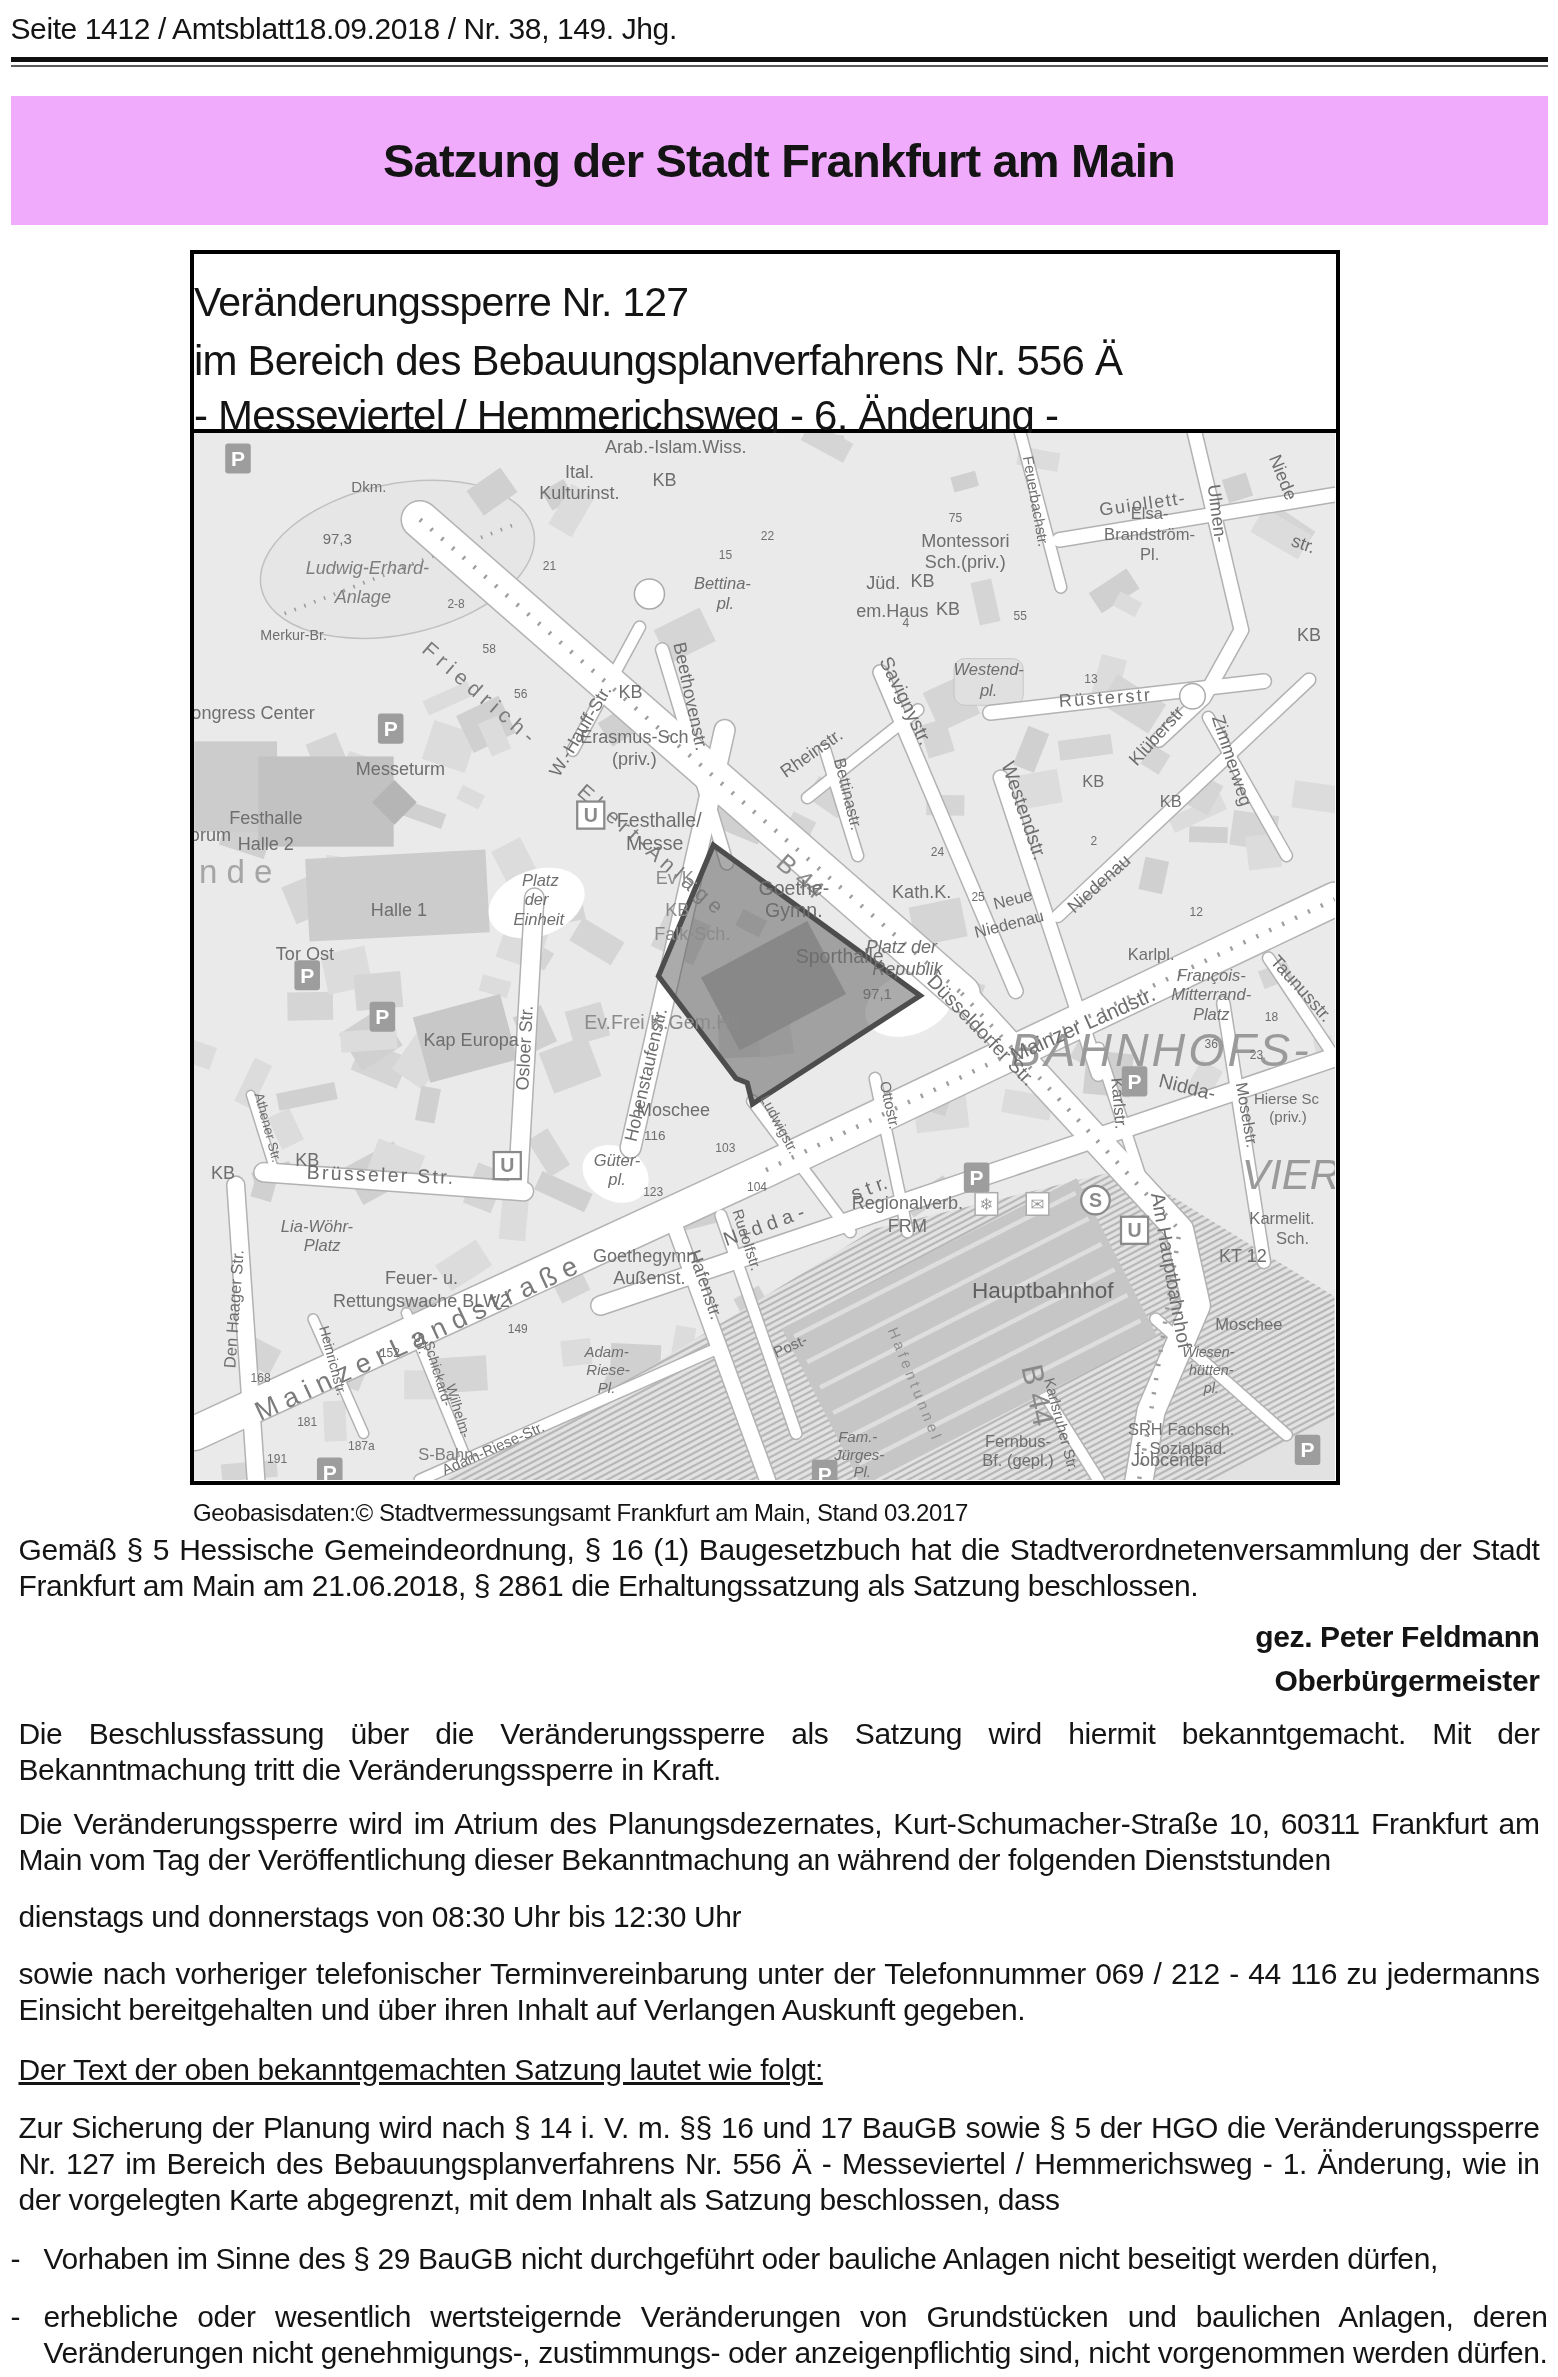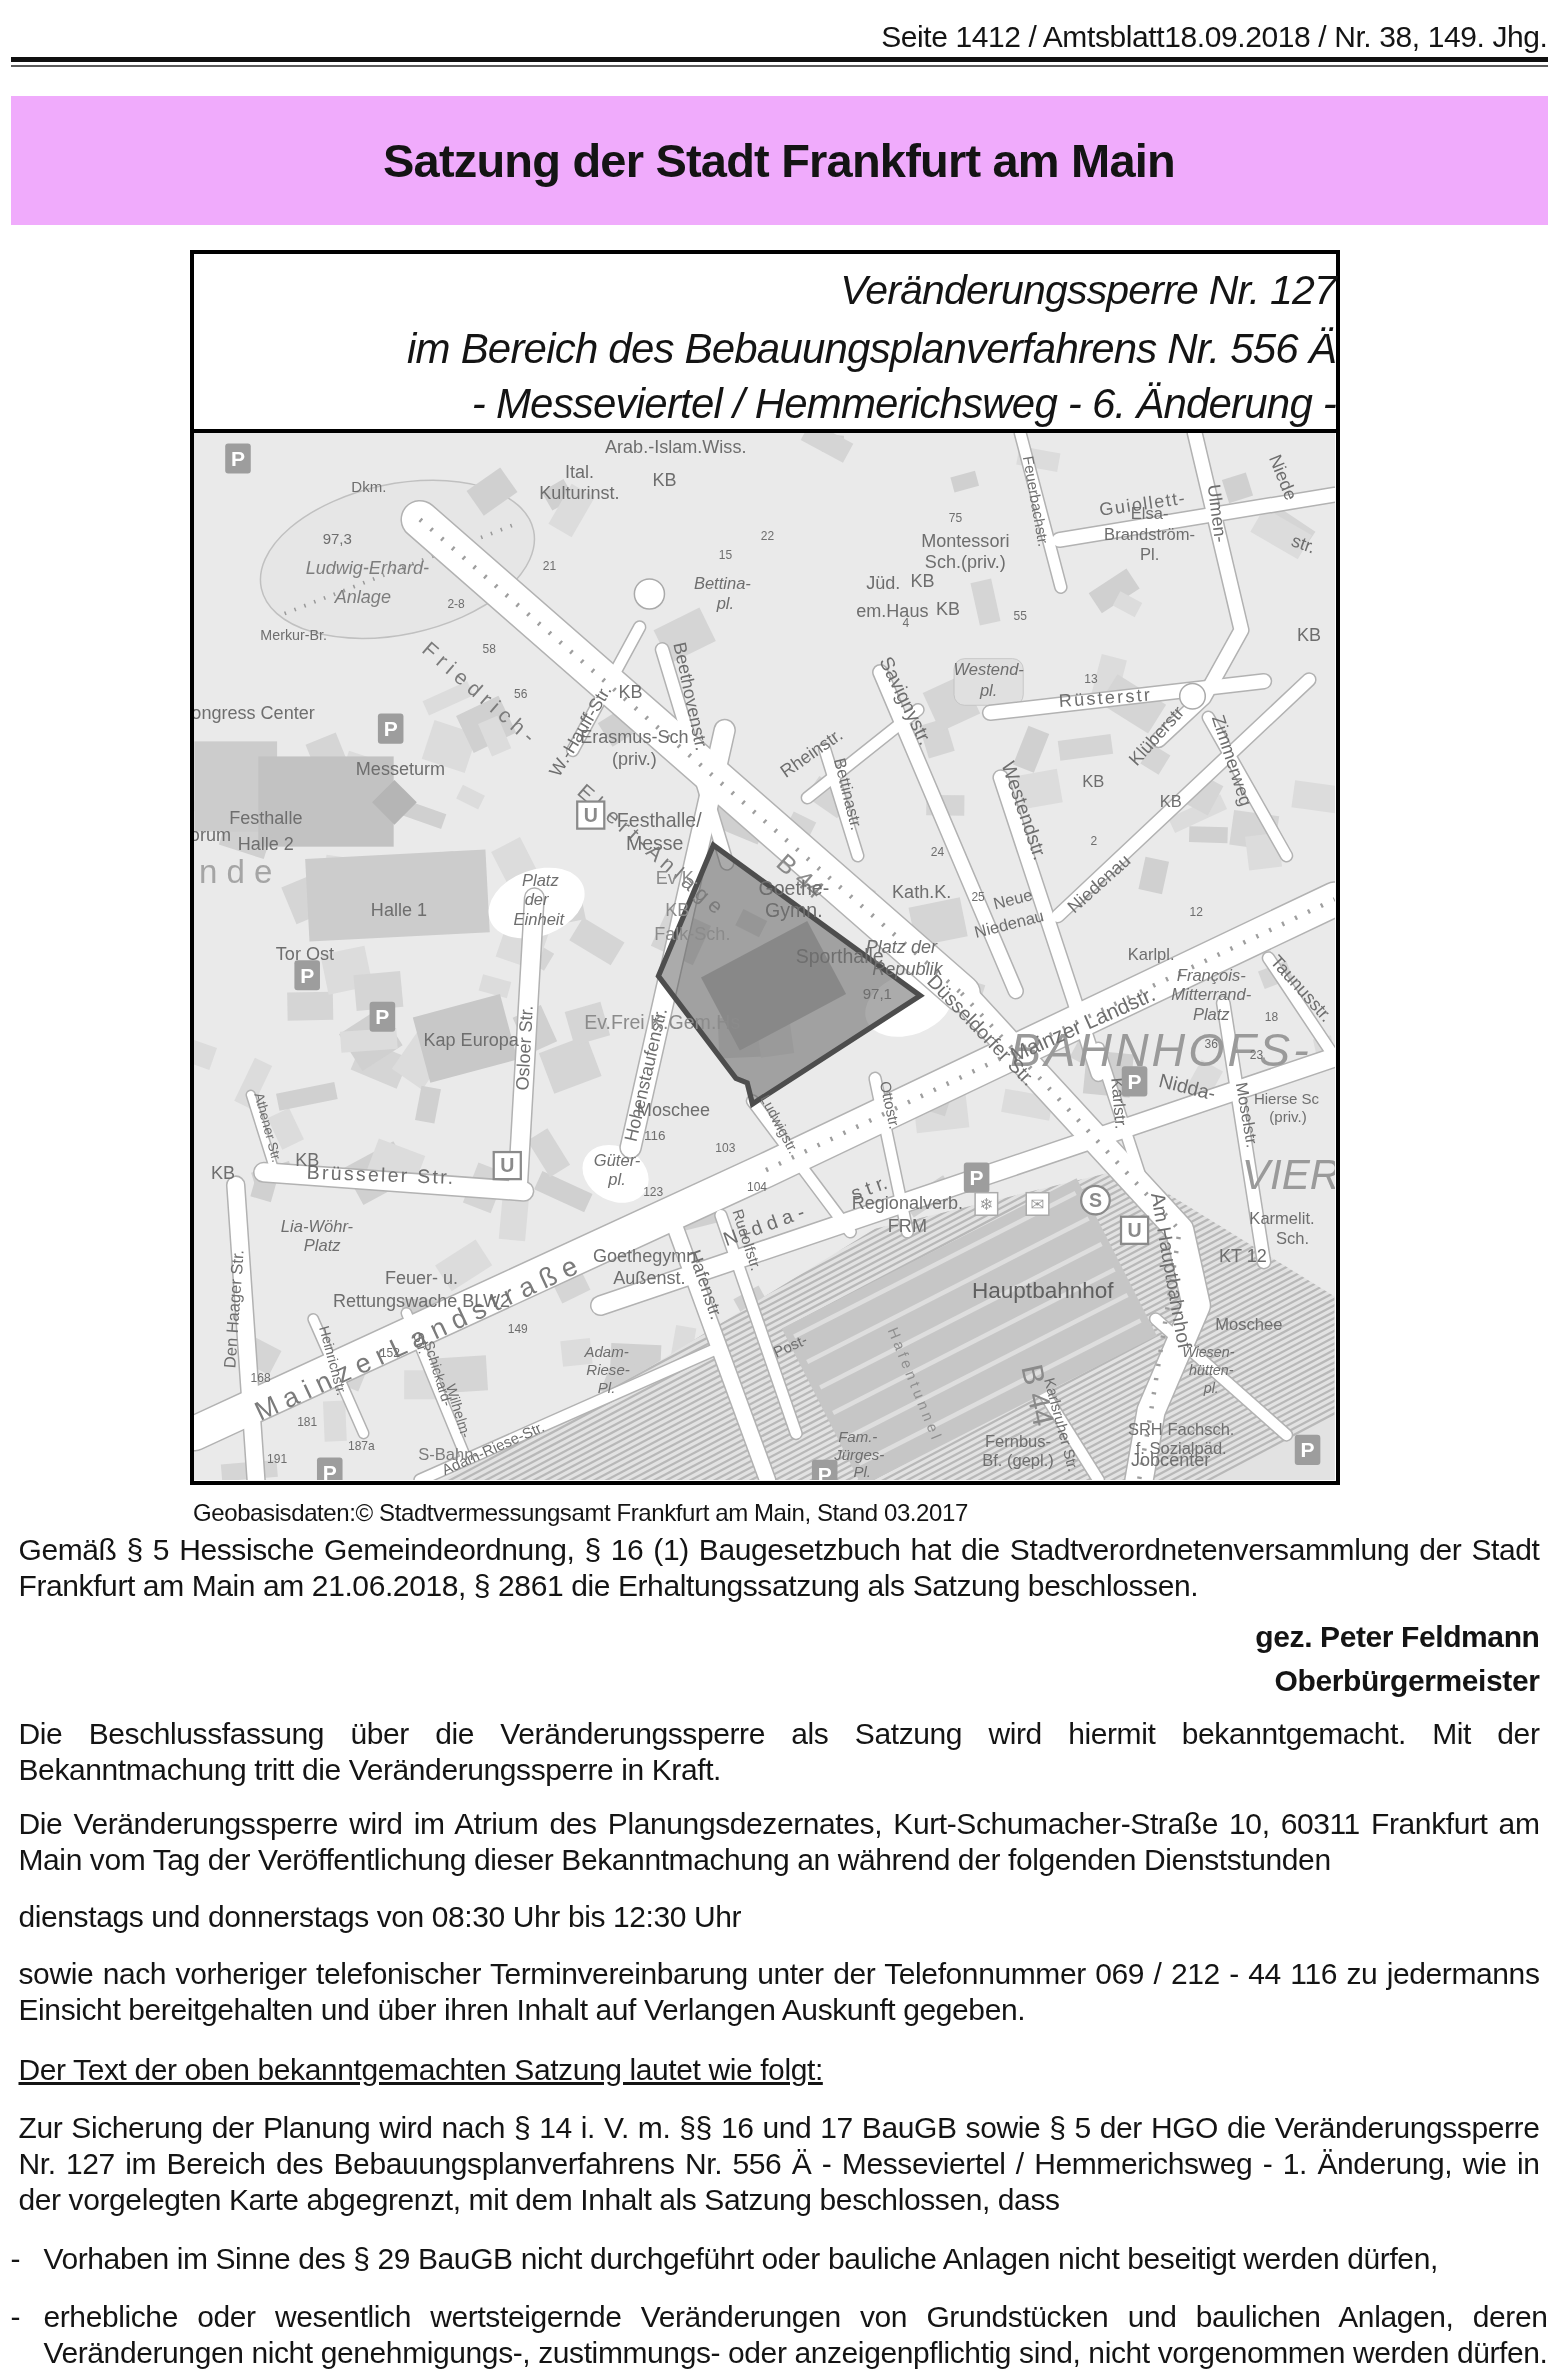"Seite 1412 / Amtsblatt" .hdr { justify-content: flex-end -> flex-start; top: 20px -> 12px }
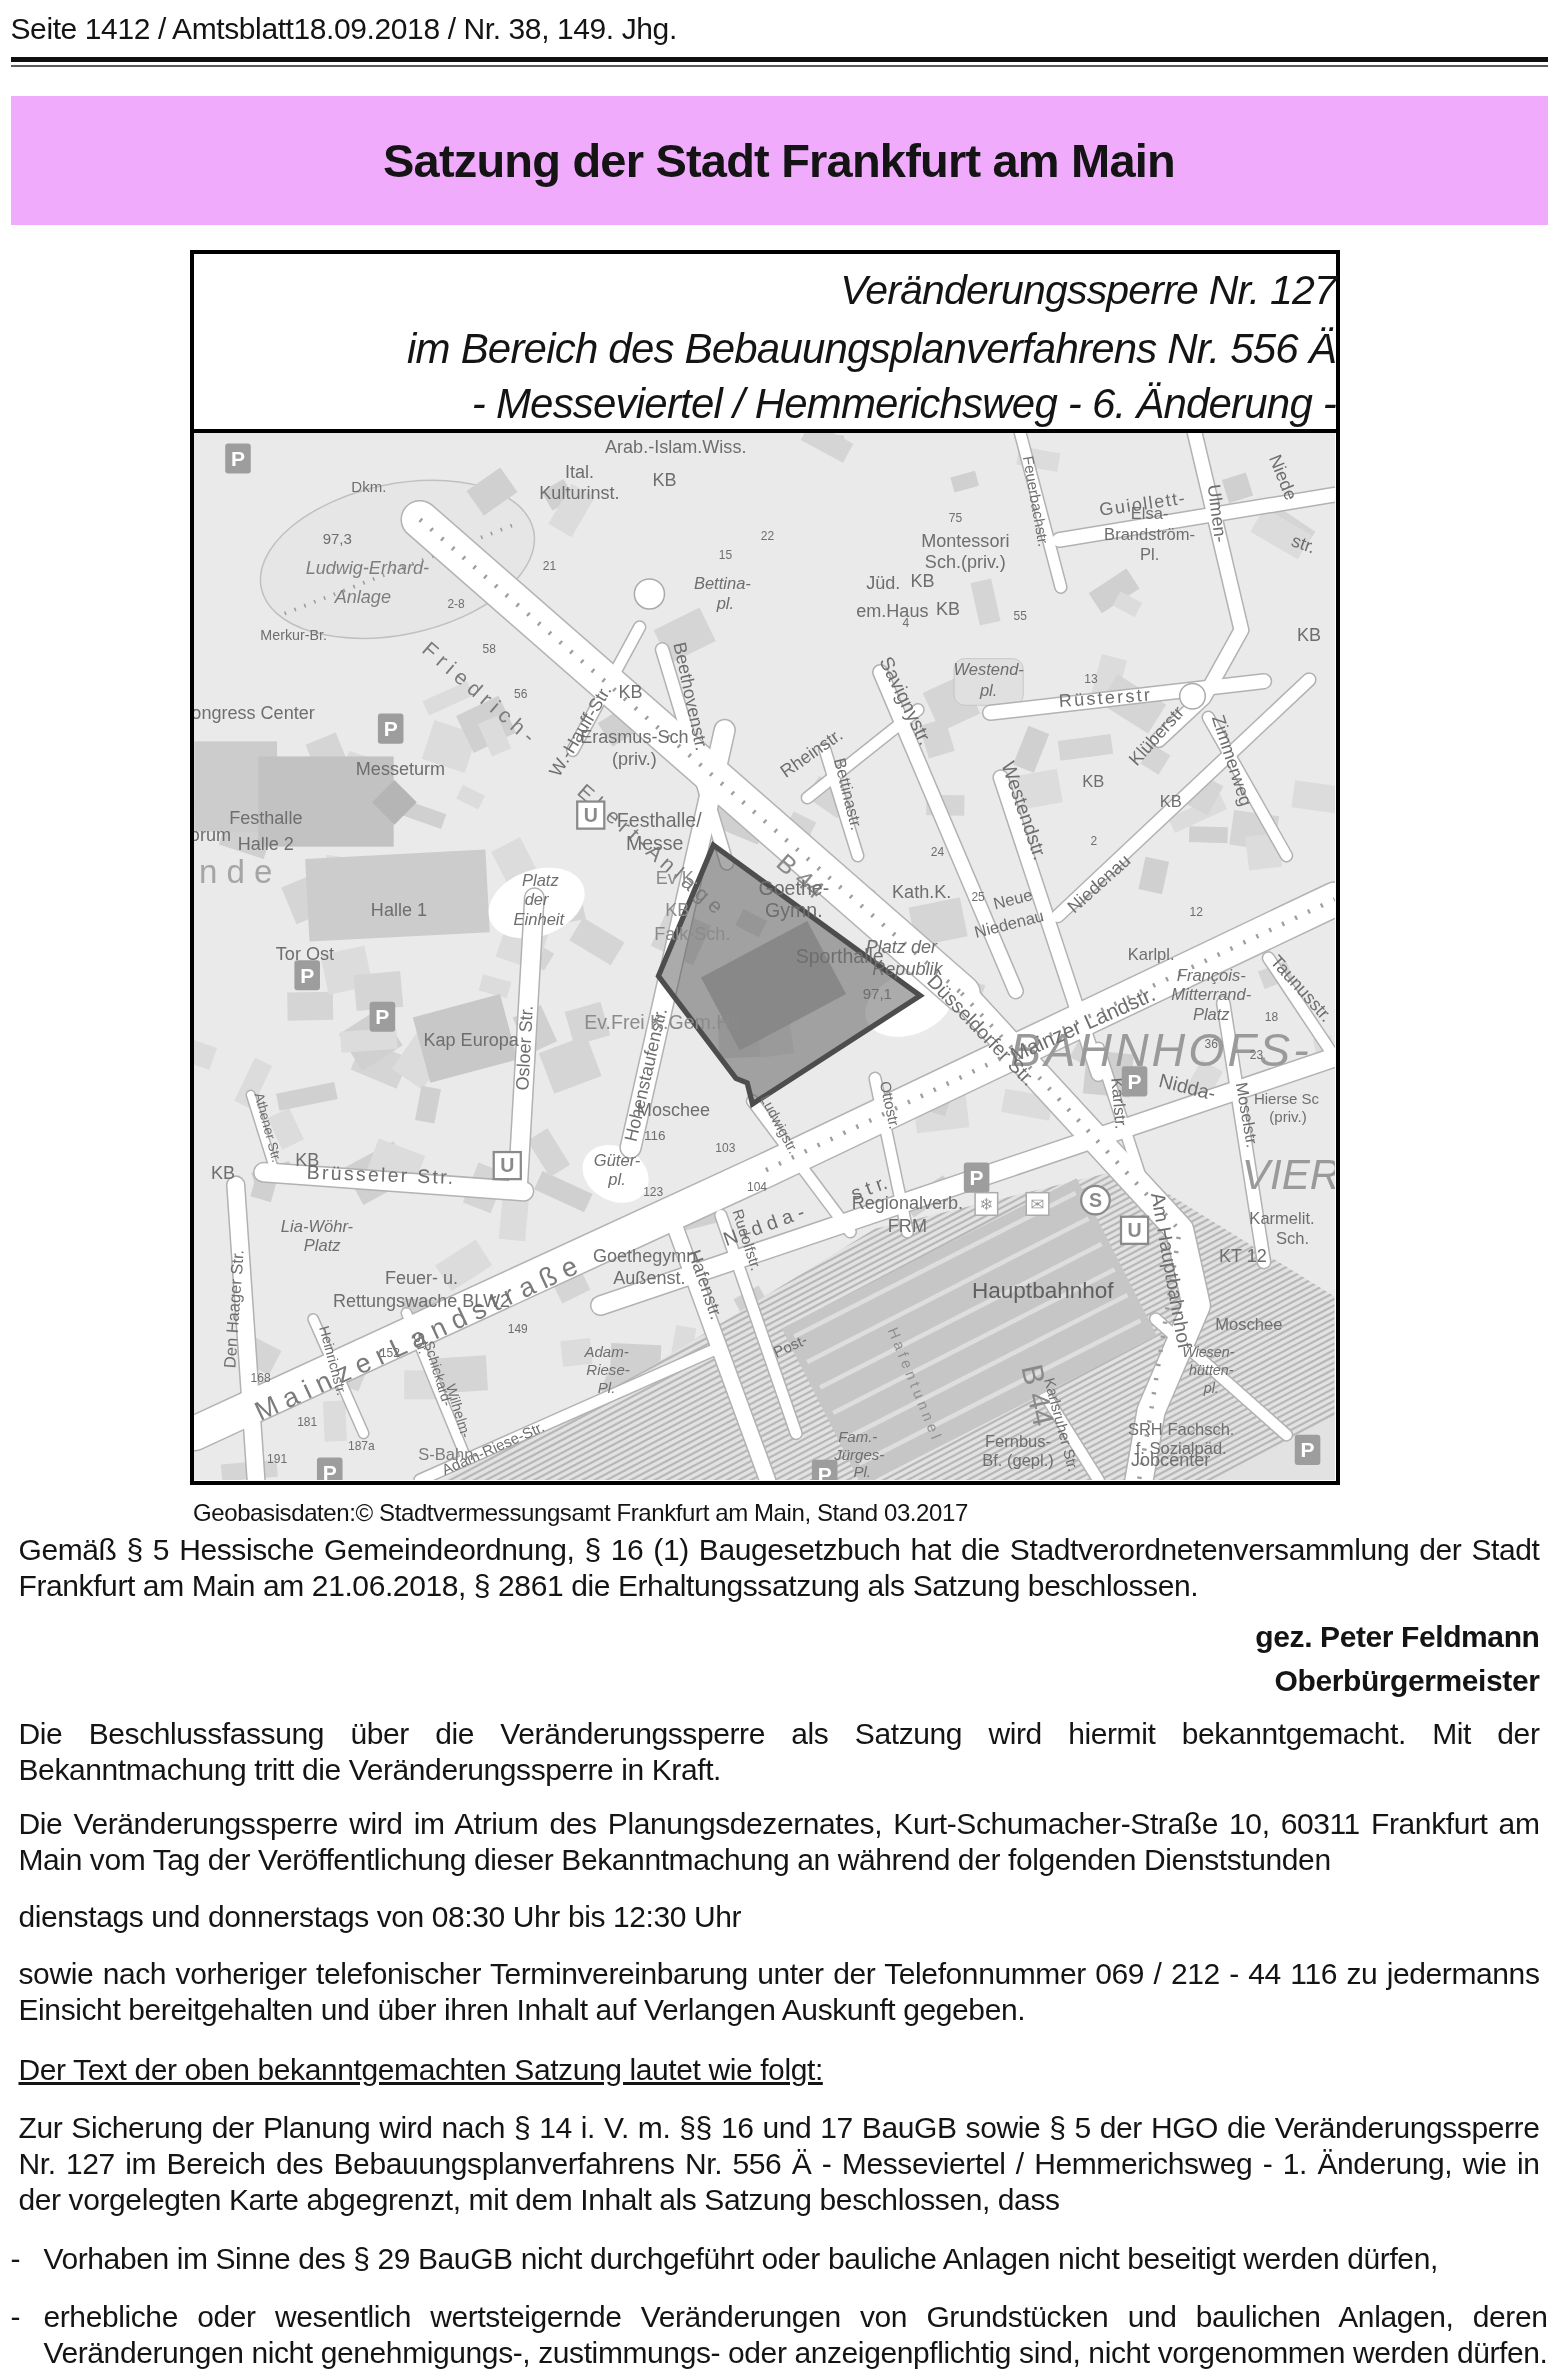"Veränderungssperre Nr. 127" .mapbox .titles { font-style: italic -> none; padding-top: 13px -> 25px; text-align: right -> left }
